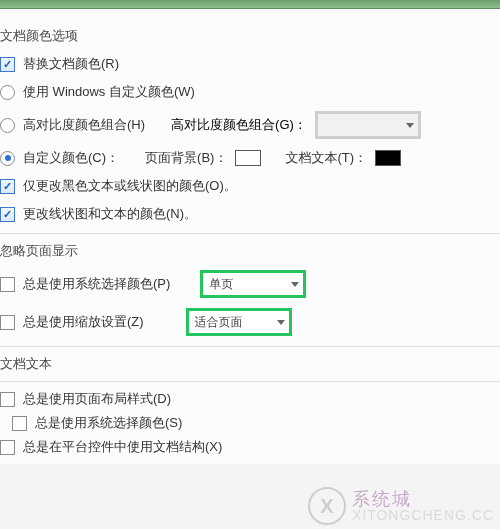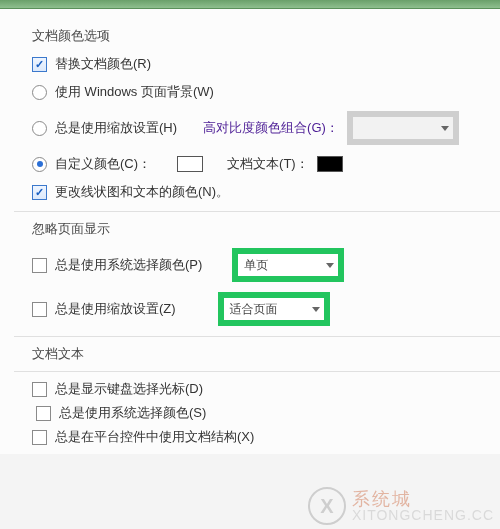"文档颜色选项" .panel { padding: 12px 18px 8px 32px -> 12px 18px 8px 0 }
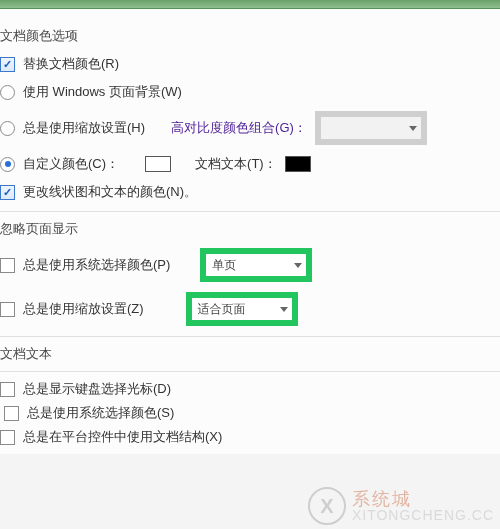"使用 Windows 页面背景(W)" span.lbl { text: 页面背景 -> 自定义颜色 }
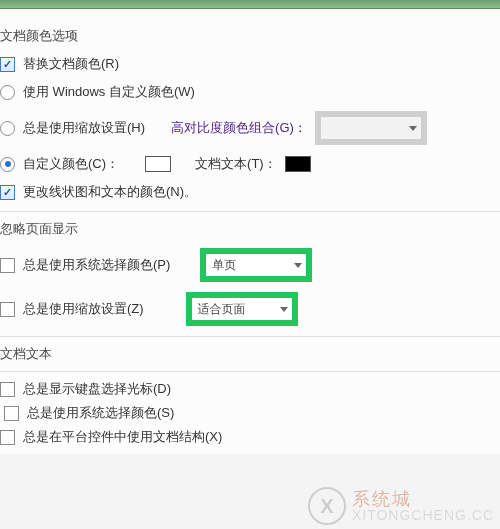"总是使用缩放设置(H)" span.lbl { text: 总是使用缩放设置 -> 高对比度颜色组合 }
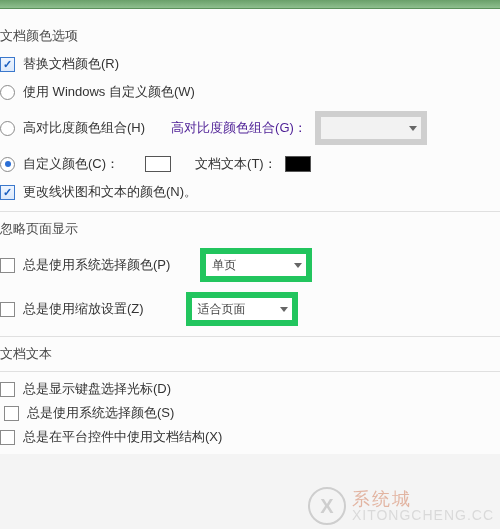"高对比度颜色组合(G)：" .lbl.disabled { color: #4c1d95 -> #000000 }
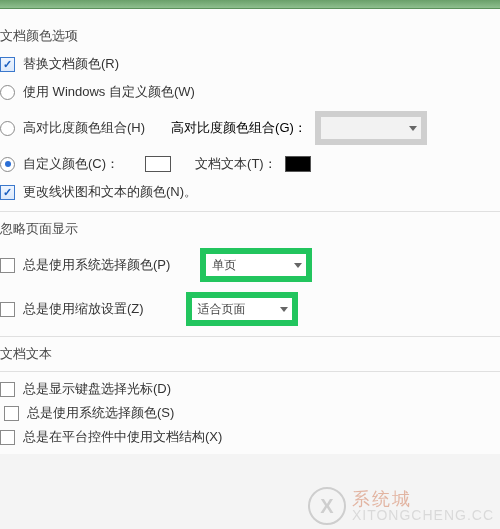"页面背景(B)：" span.lbl { html: none -> <span>页面背景(B)：</span> }
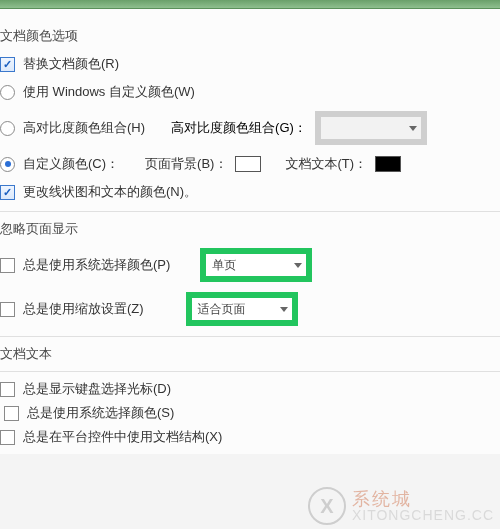"仅更改黑色文本或线状图的颜色(O)。" div.row { html: none -> <div> <span></span> <span>仅更改黑色文本或线状图的颜色(O)。</span> </div> }
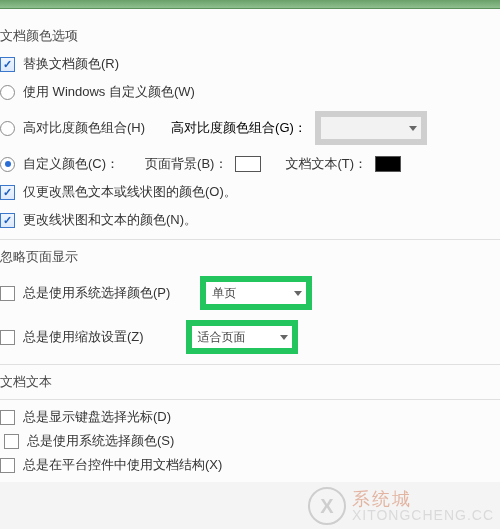"单页" .combo { border: 6px solid #22c55e -> 3px solid #22c55e }
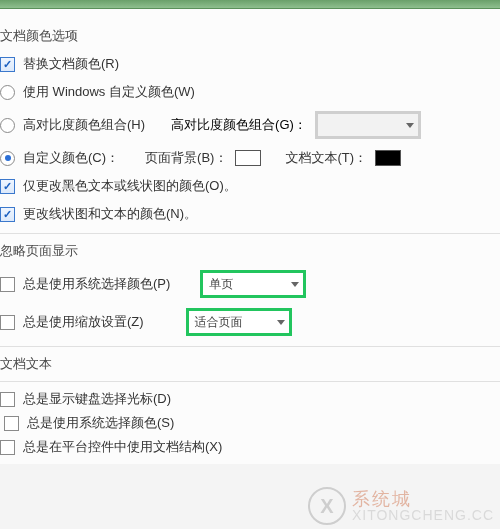"总是显示键盘选择光标(D)" span.lbl { text: 显示键盘选择光标 -> 使用页面布局样式 }
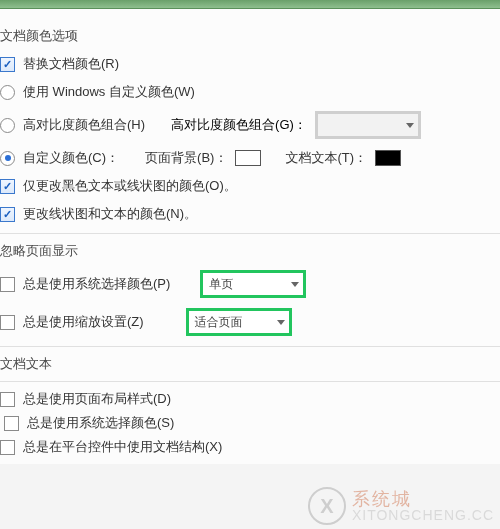"总是使用系统选择颜色(S)" div.row { margin: 6px 4px -> 6px 12px }
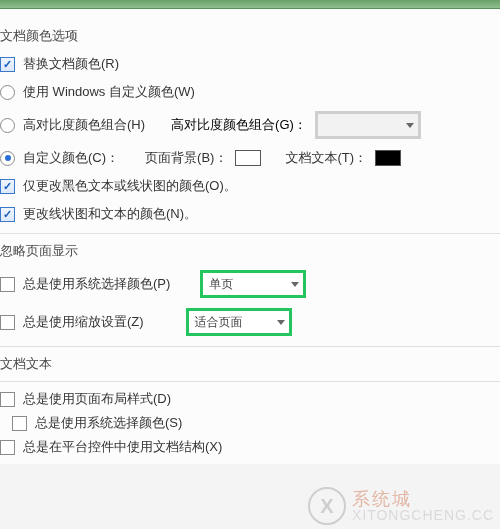"系统城" .watermark .cn { color: #c2410c -> #701a75 }
